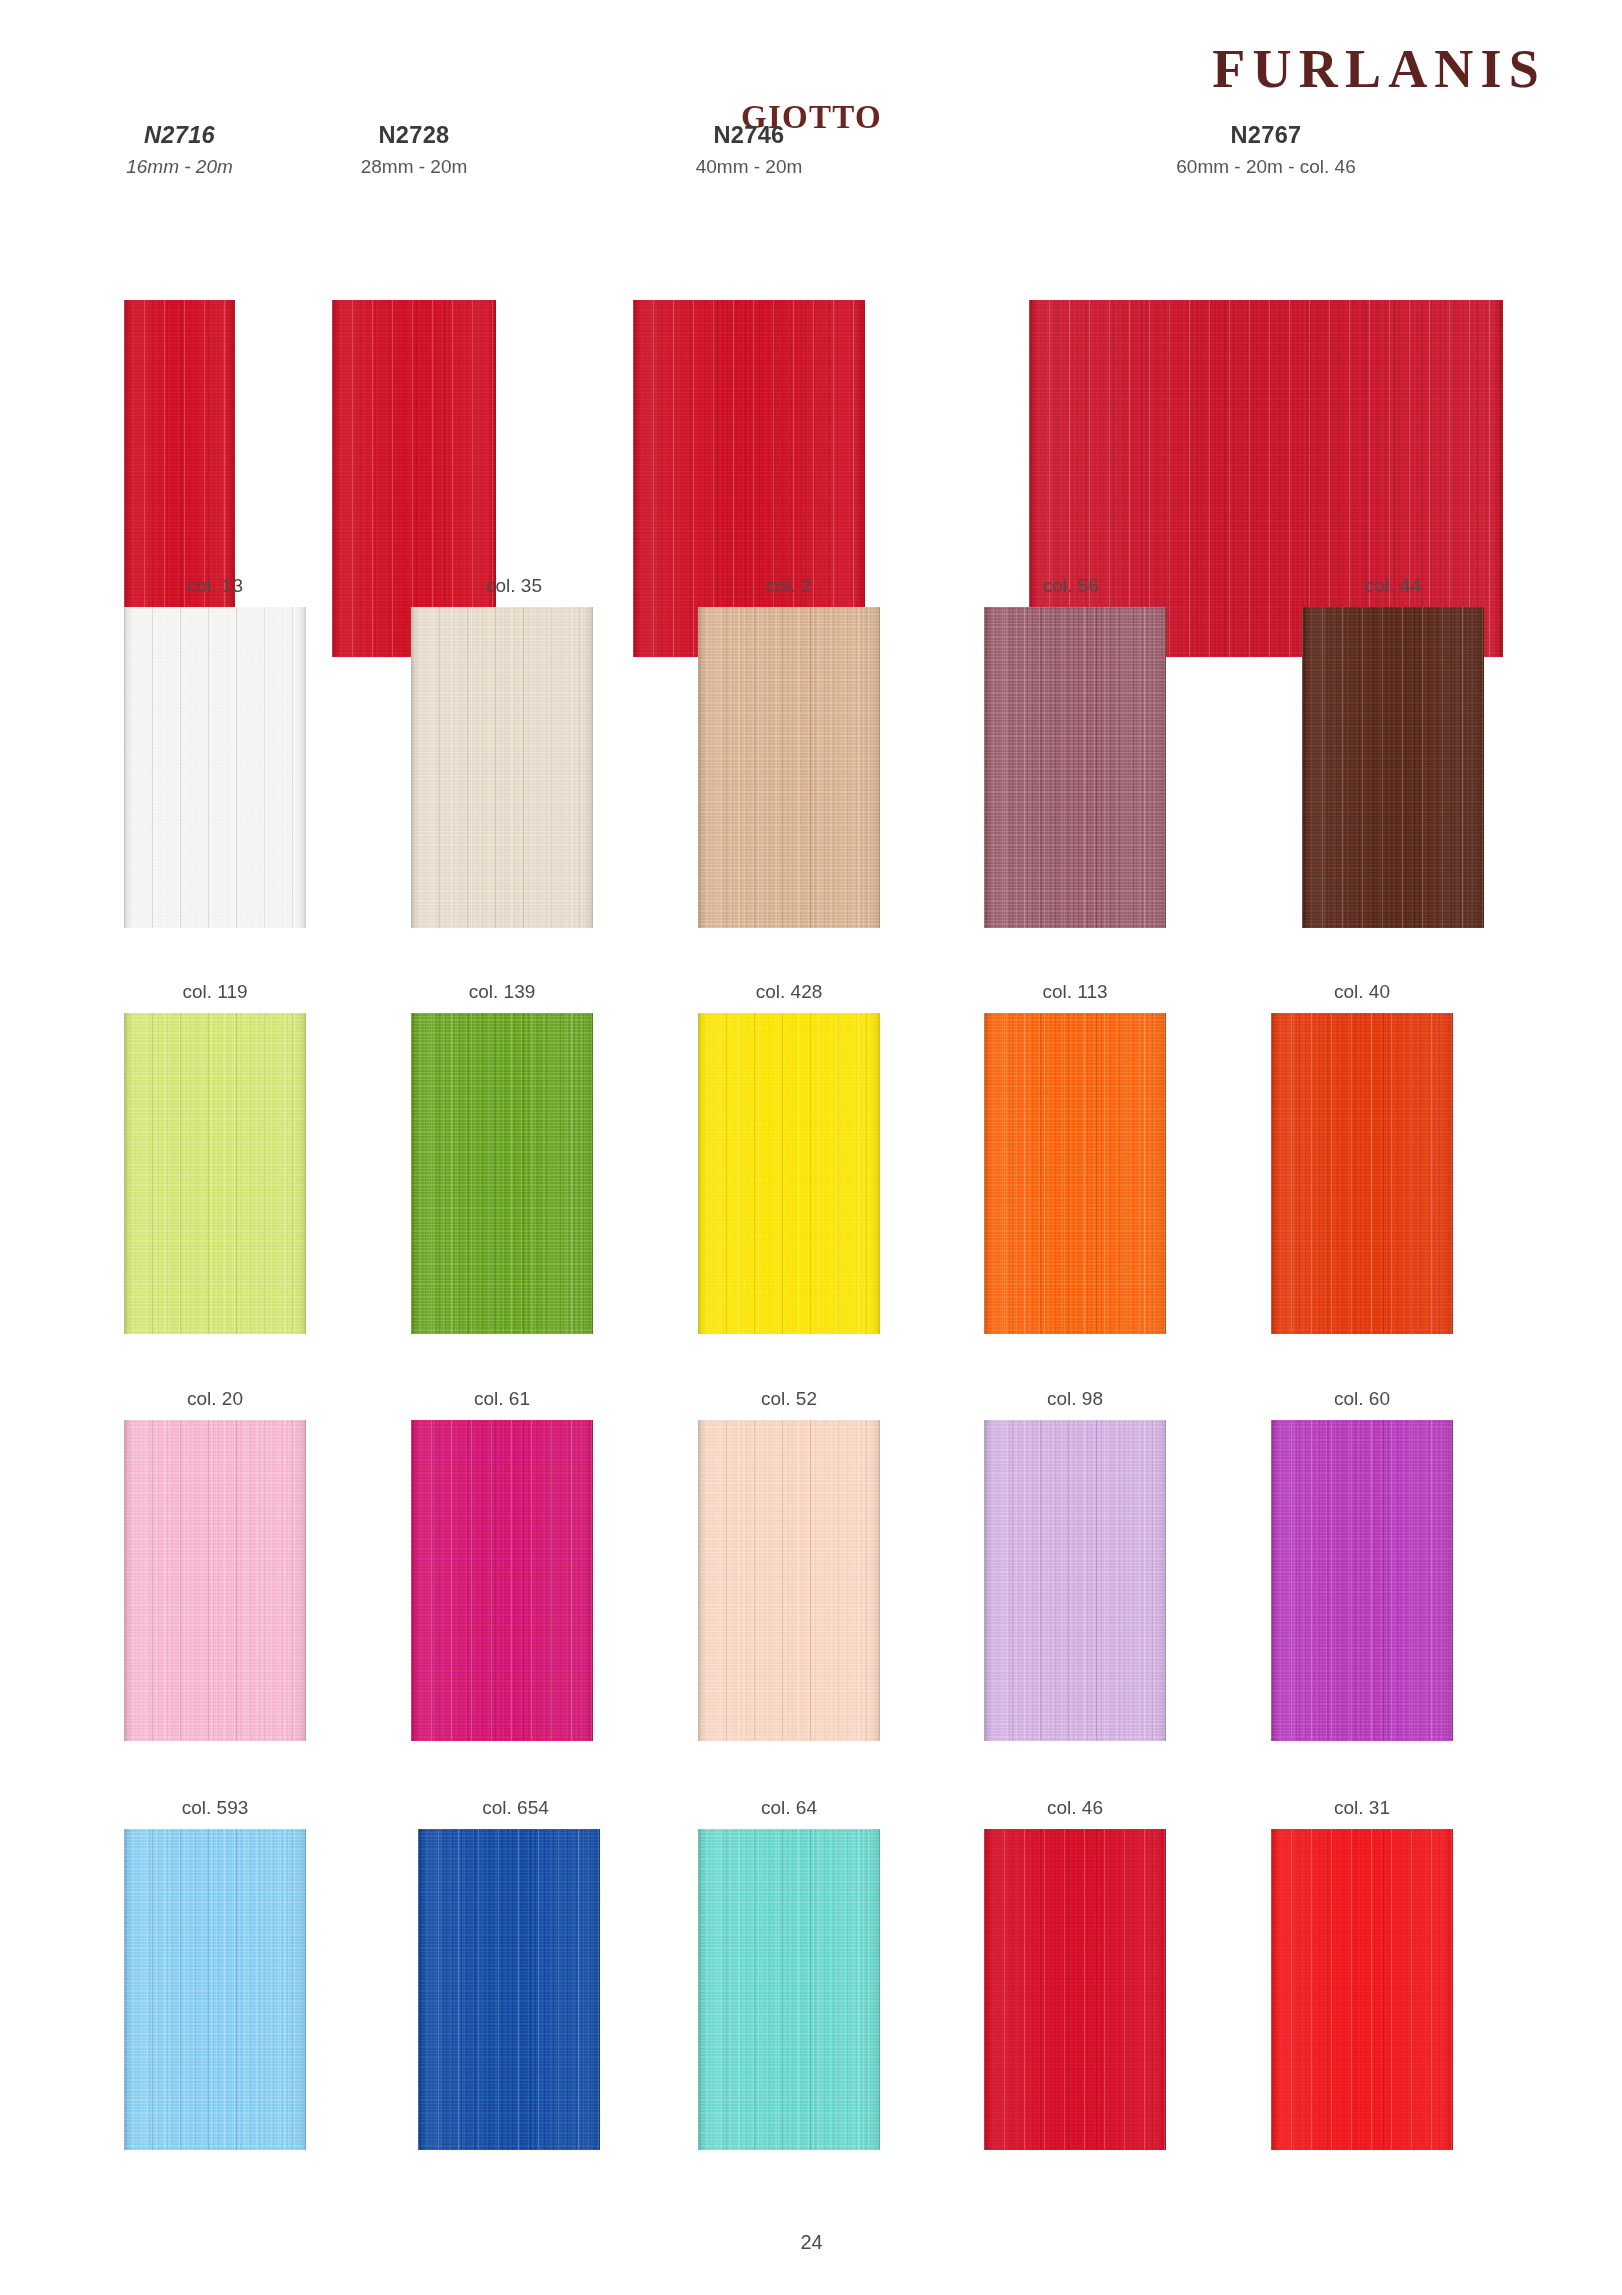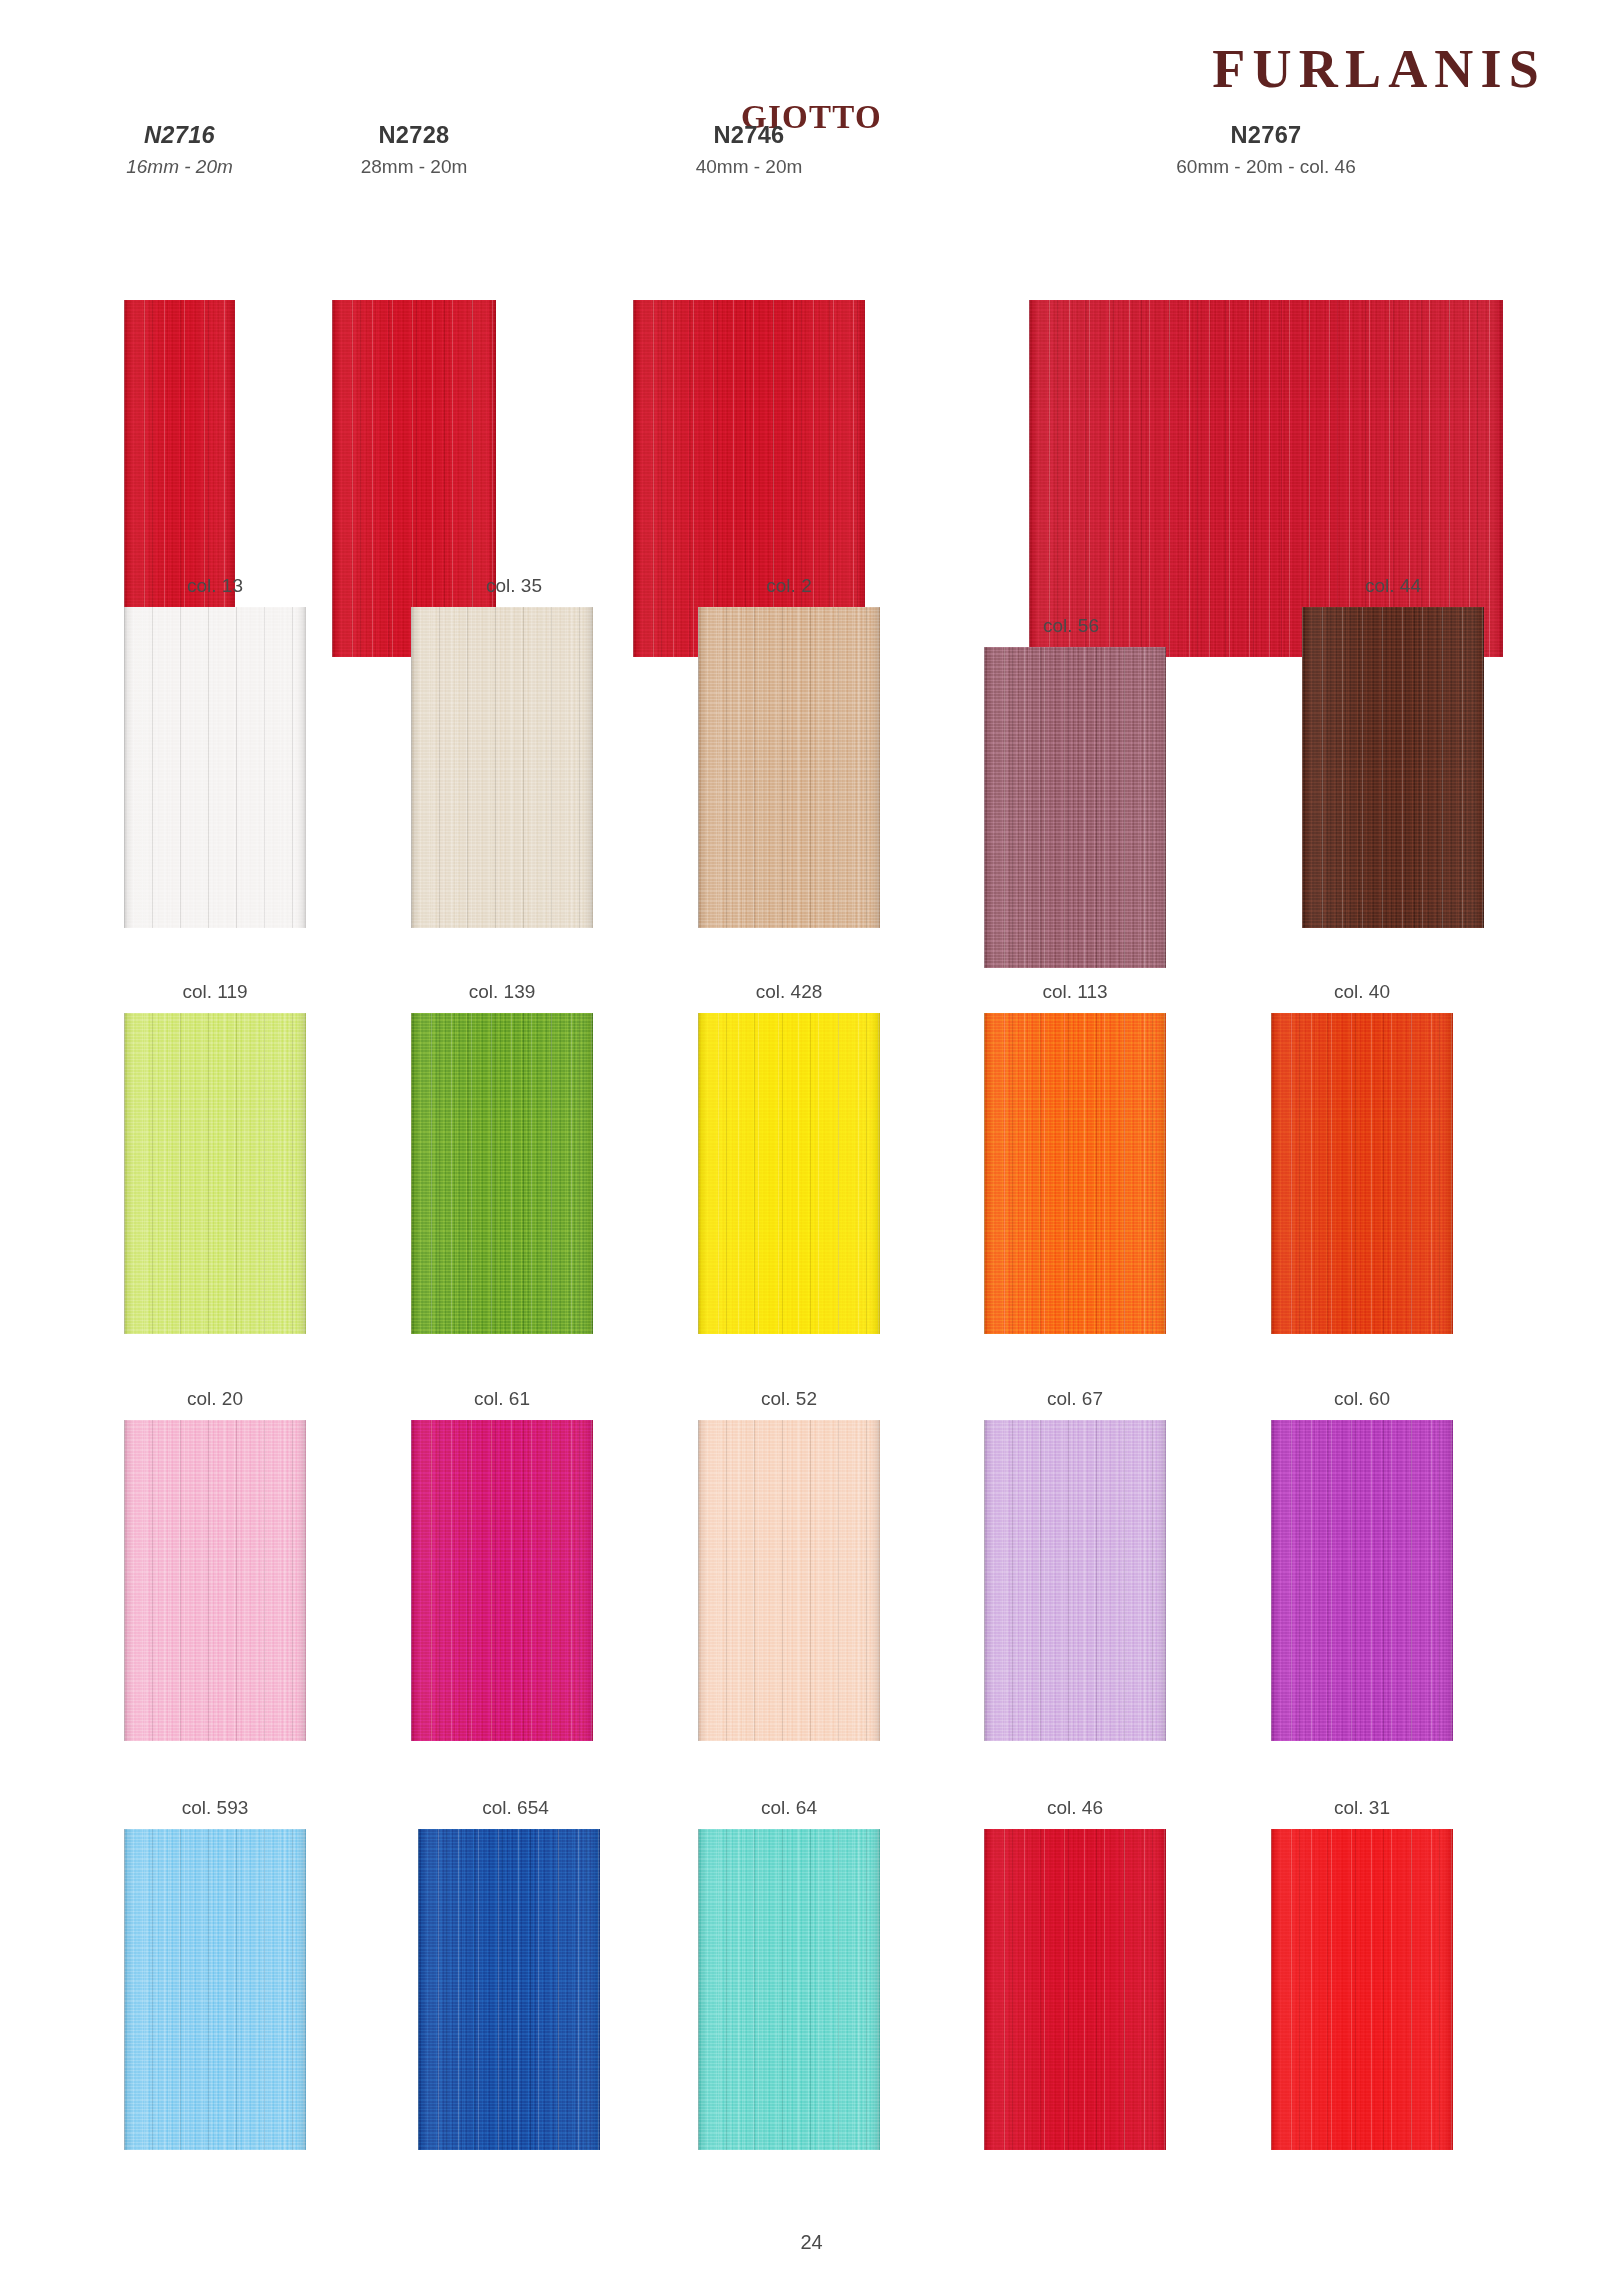"col. 56" div.color-cell { margin-top: 40px -> none }
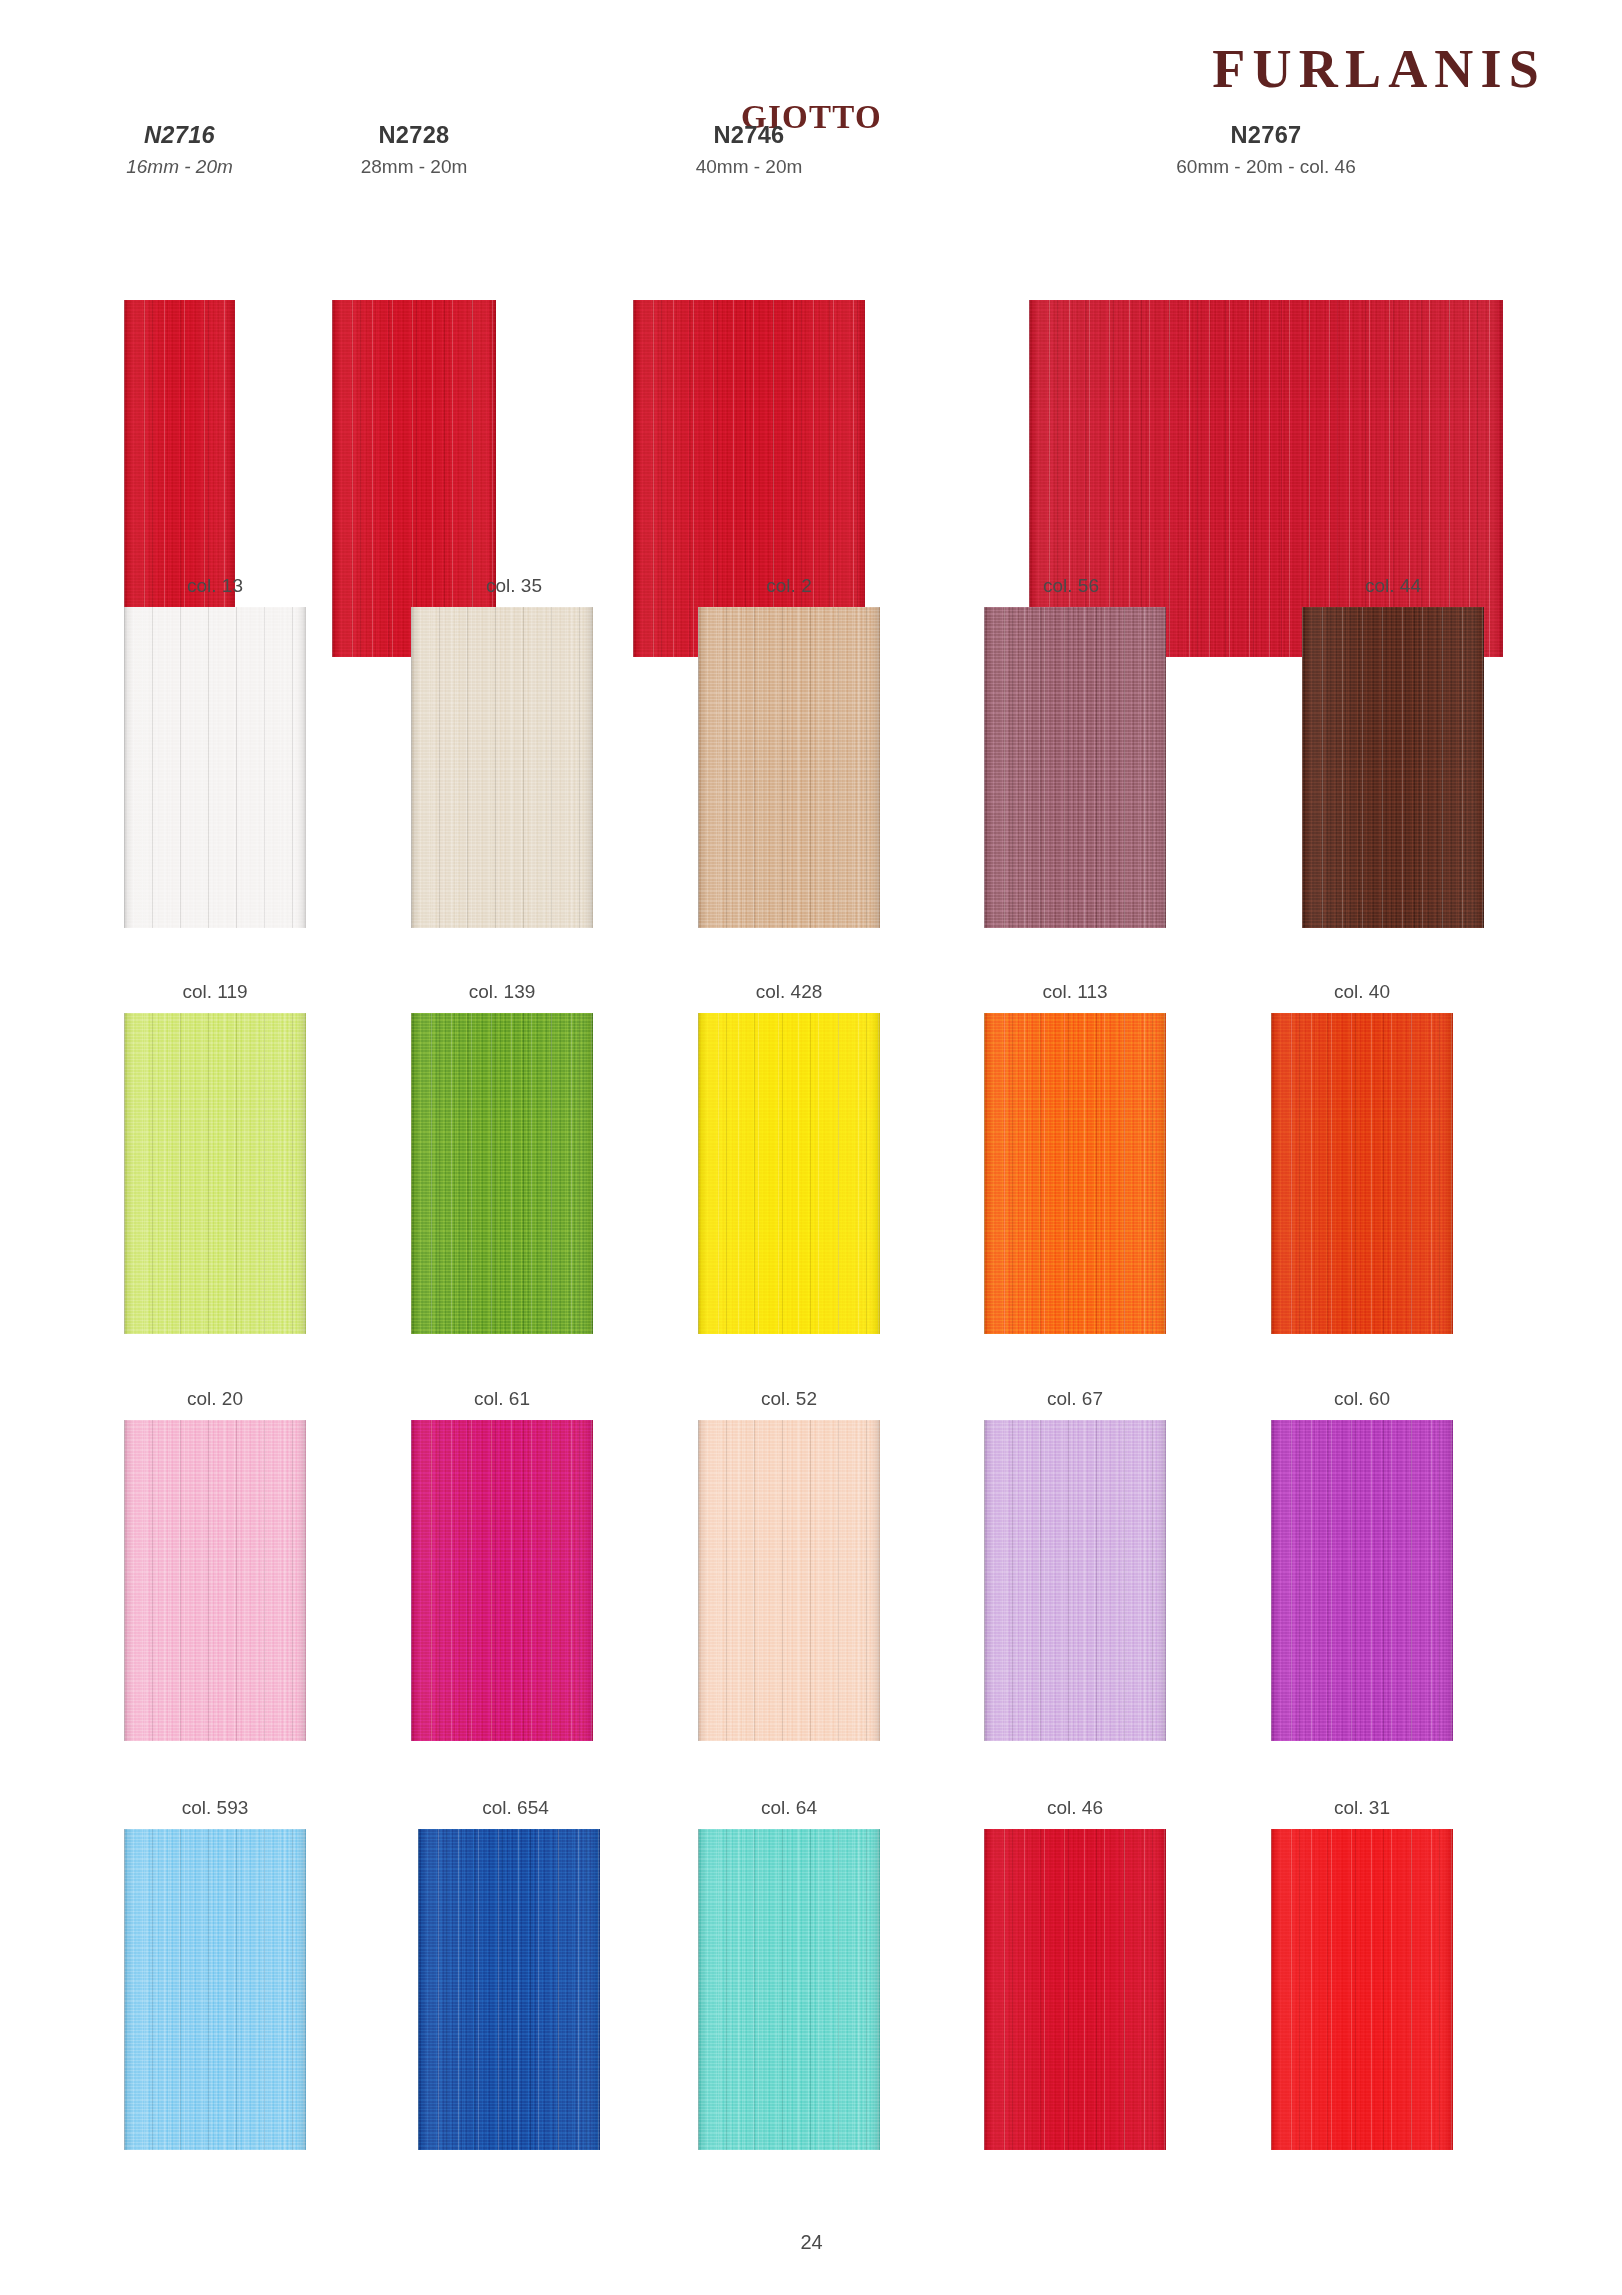"col. 67" div.color-label { text: 67 -> 98 }
